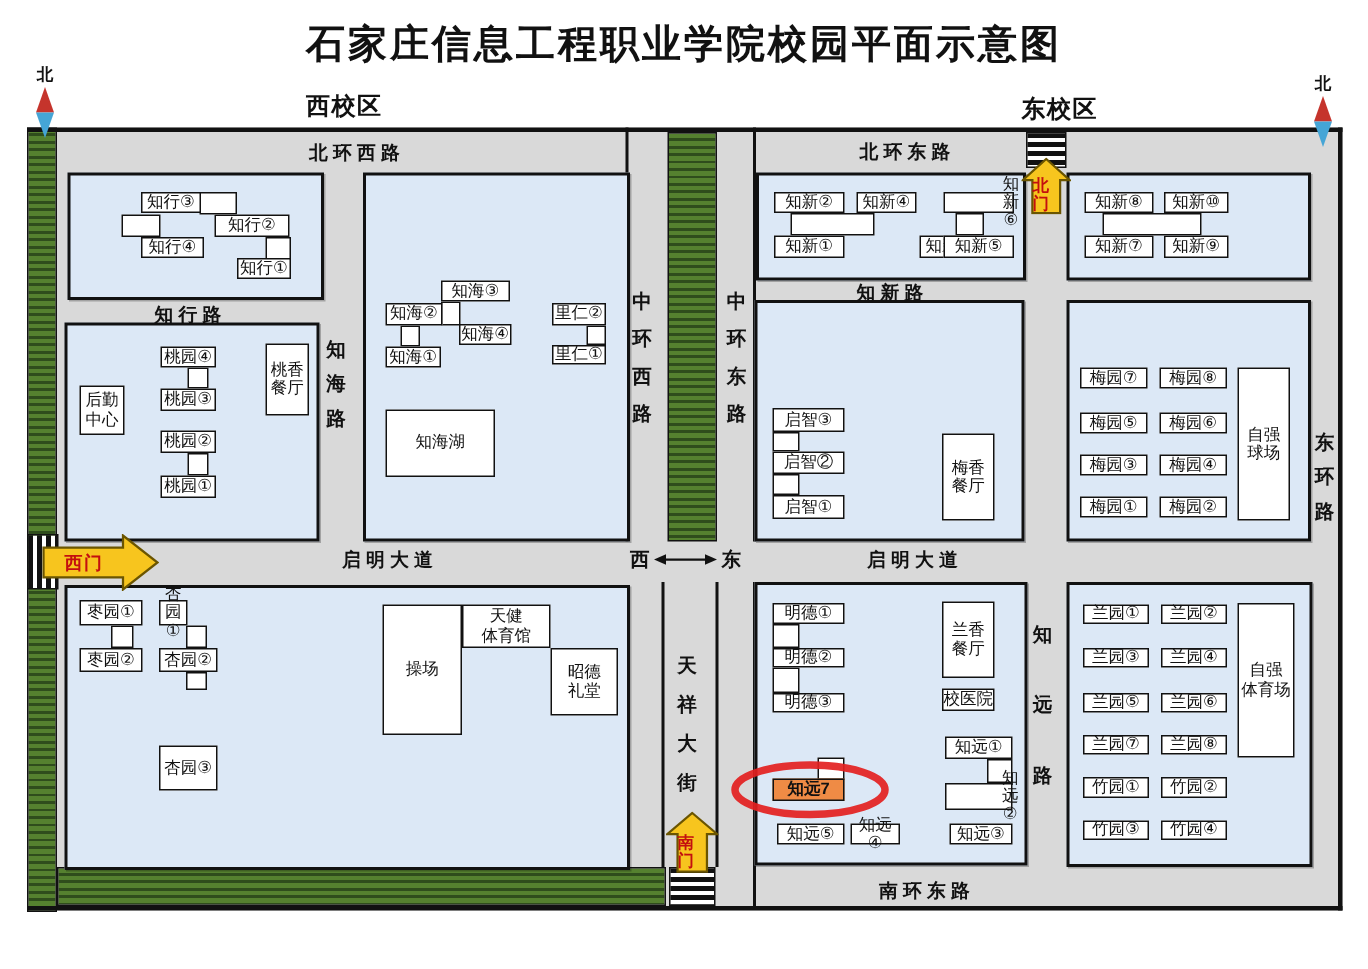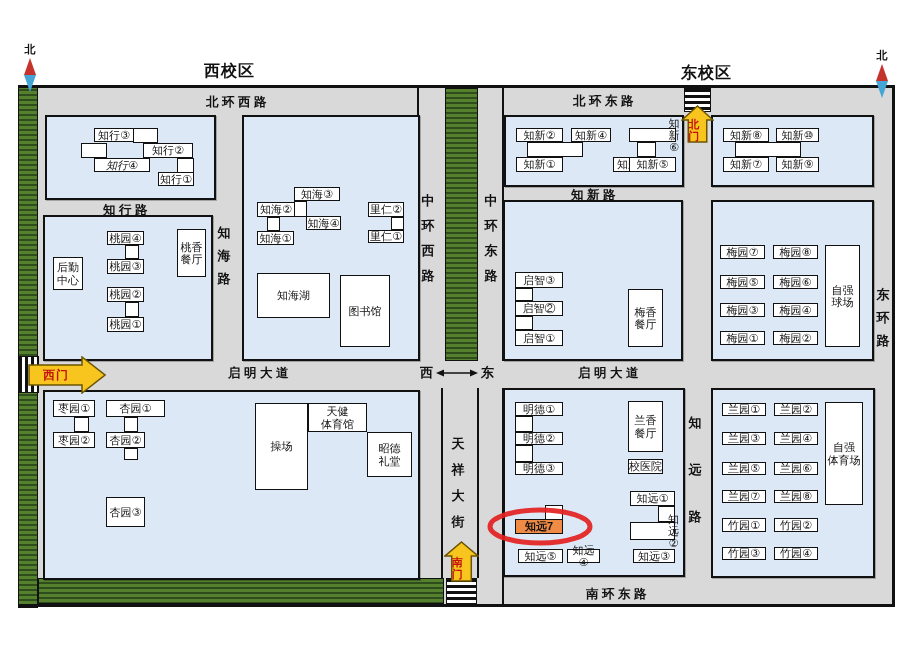"石家庄信息工程职业学院校园平面示意图" h1.title { html: none -> <h1>石家庄信息工程职业学院校园平面示意图</h1> }
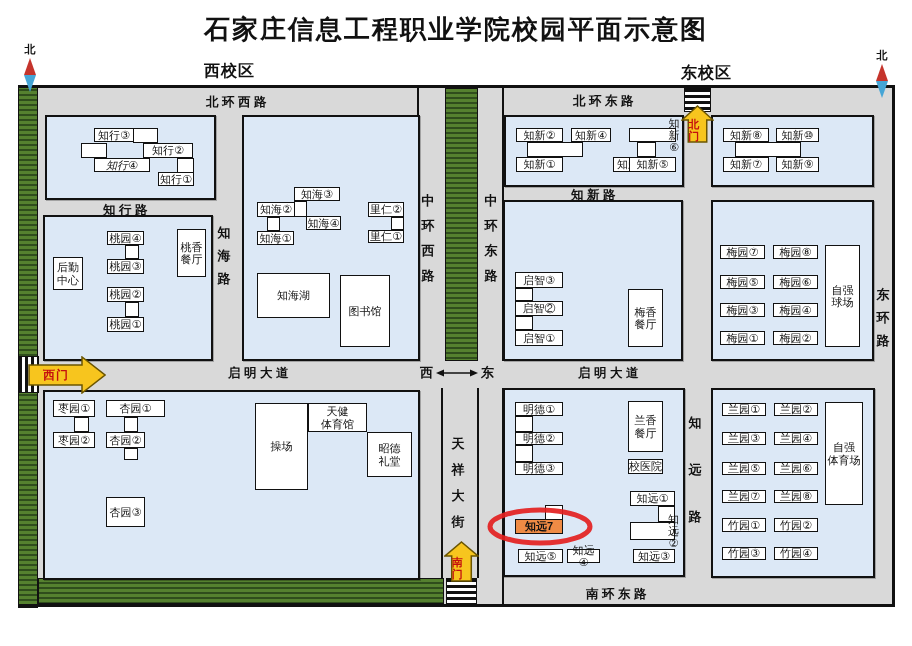"知行④" div.building { font-style: italic -> none; width: 56px -> 42px }
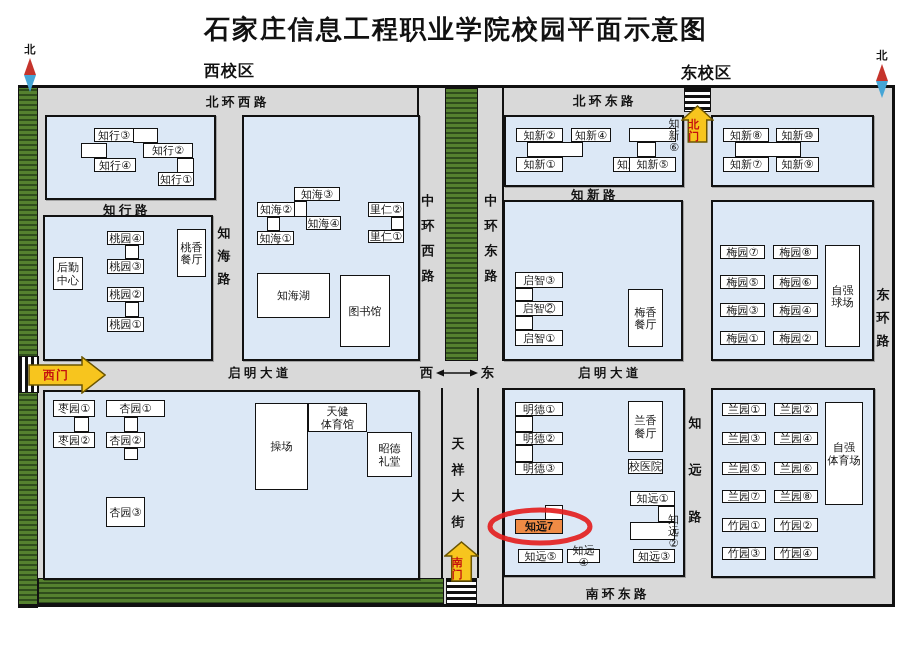"图书馆" div.building { html: <div>图书馆</div> -> none }
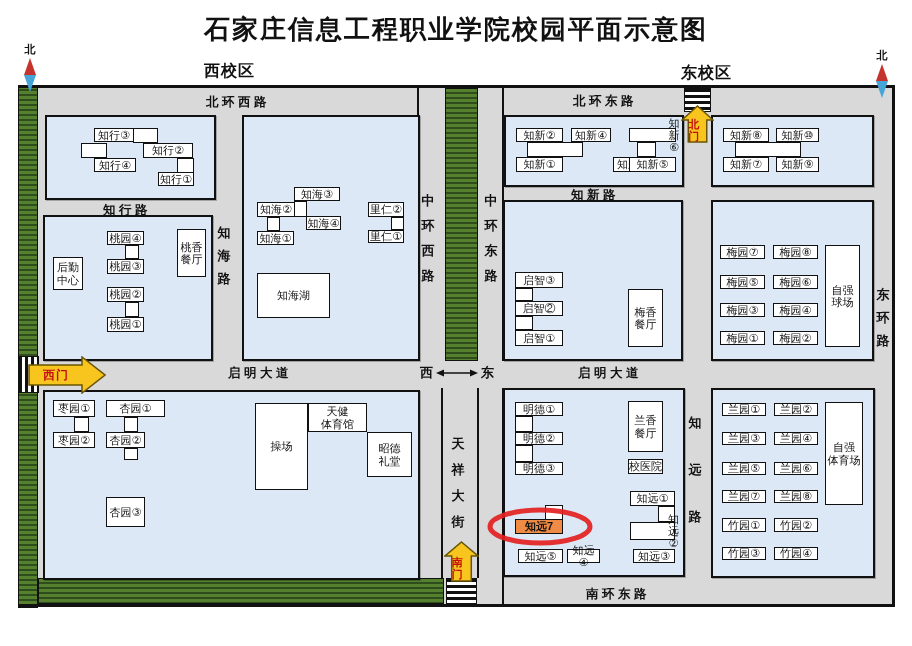"杏园①" div.building { width: 59px -> 19px }
